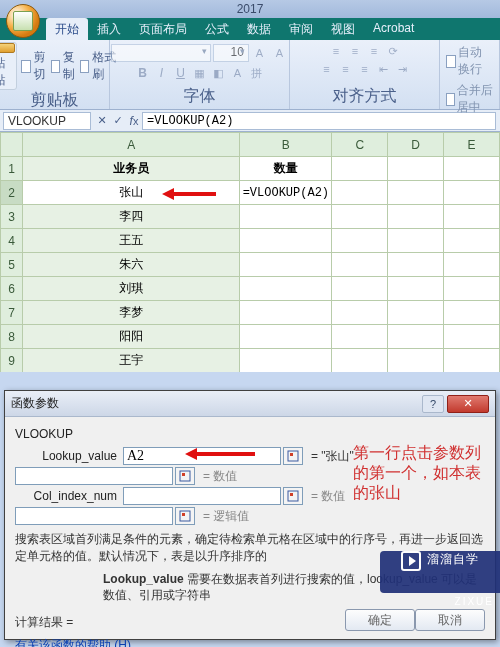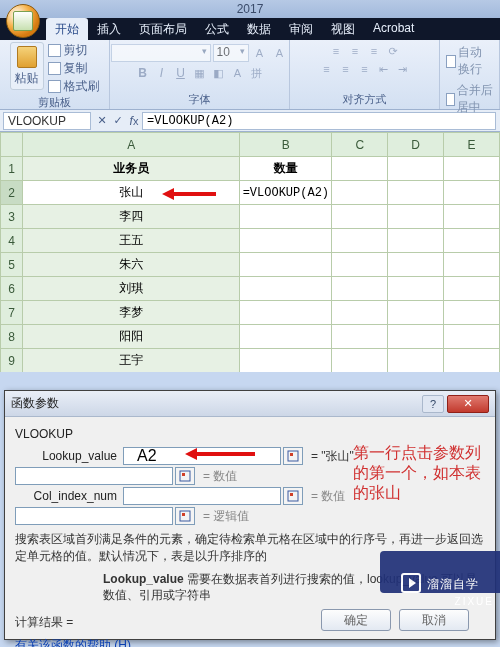"开始" .orb-row { background: #0f172a -> #0f766e }
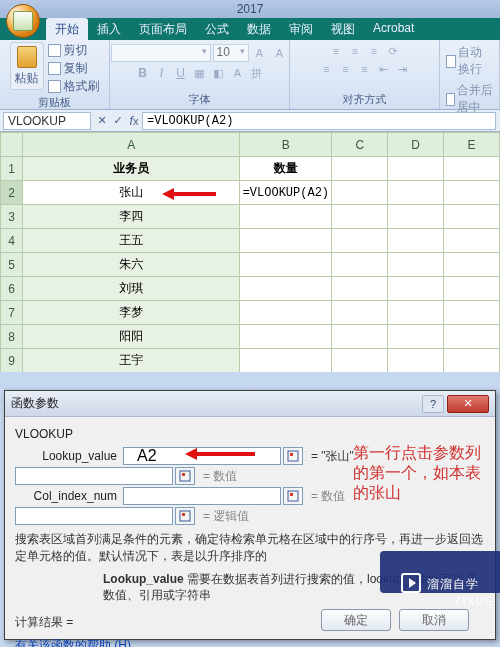"剪切" .mini-col { flex-direction: column -> row }
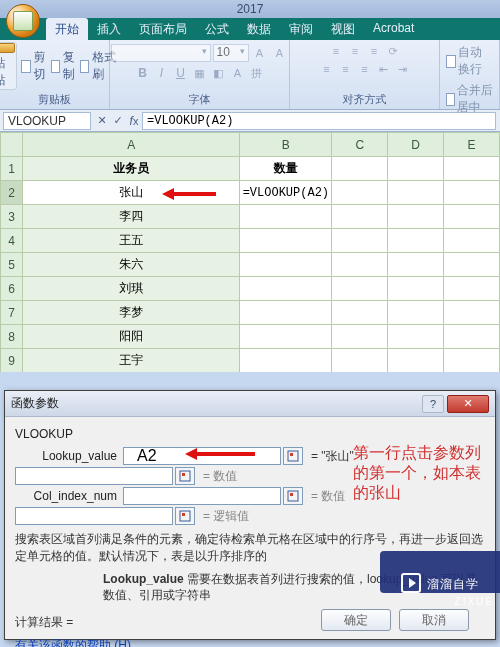"10" div.combo { padding-left: 3px -> 17px }
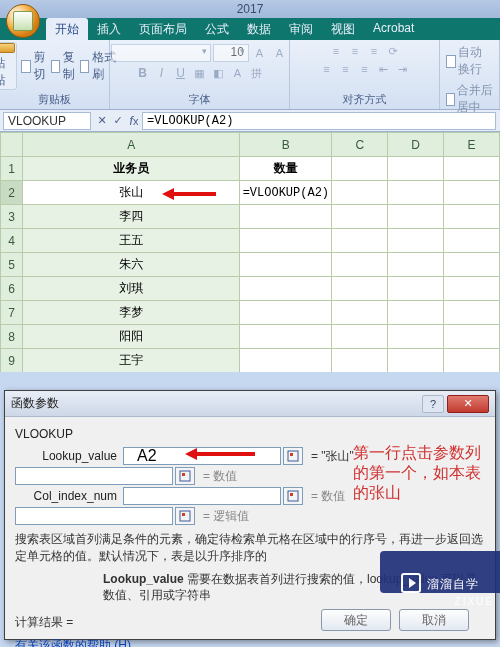"剪贴板" .grp-lbl { font-size: 11px -> 16px }
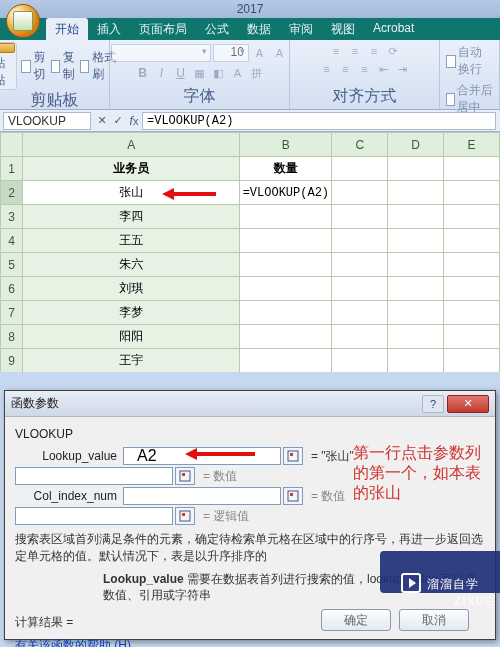"A2" .param-in { font-family: Liberation Sans, sans-serif -> Liberation Serif, serif; font-size: 16px -> 14px; padding: 0 13px -> 0 3px }
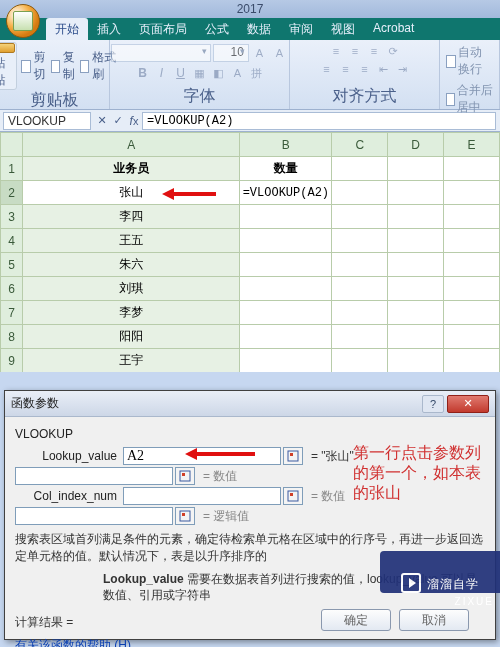"溜溜自学" .watermark { align-items: flex-end -> flex-start }
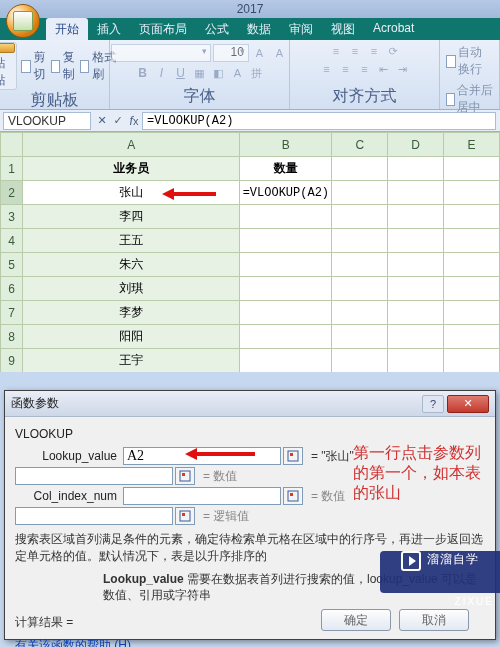"确定" .dlg-btns { gap: 8px -> none; right: 26px -> 10px }
